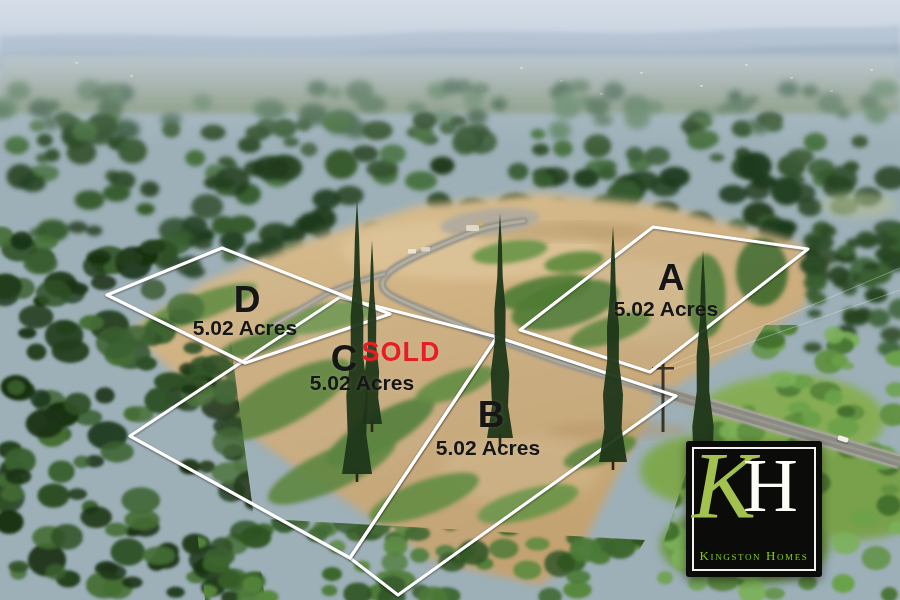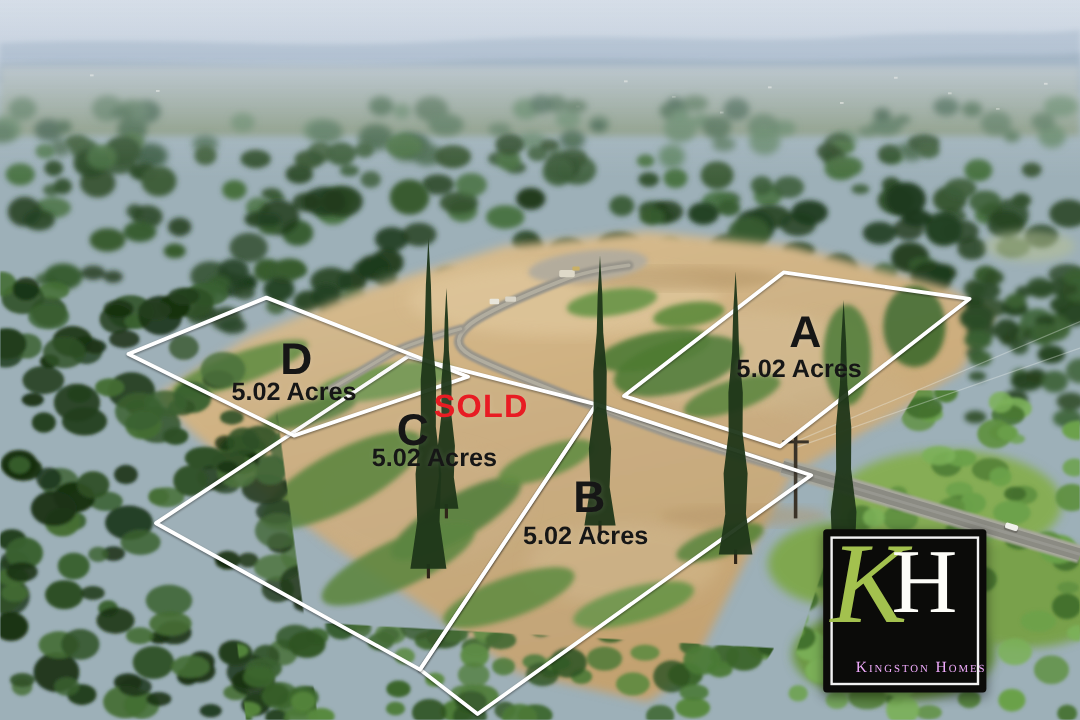"SOLD" div.lot-sold { top: 339px -> 352px }
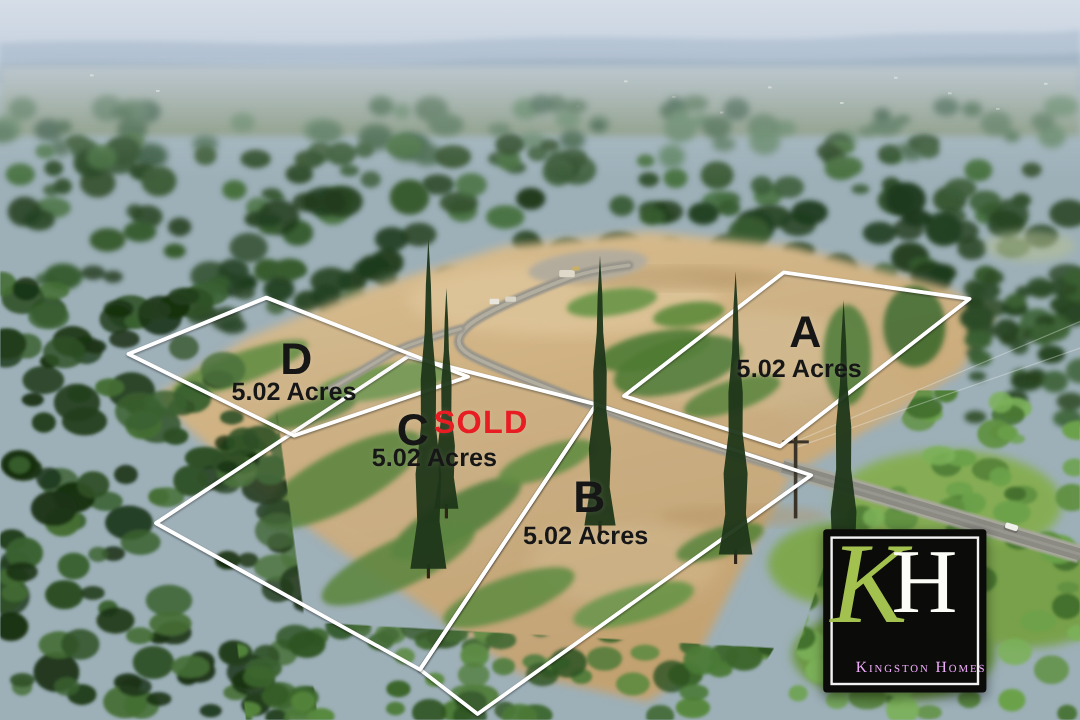"Kingston Homes" div.name { color: #f0abfc -> #84cc16; text-align: right -> none }
